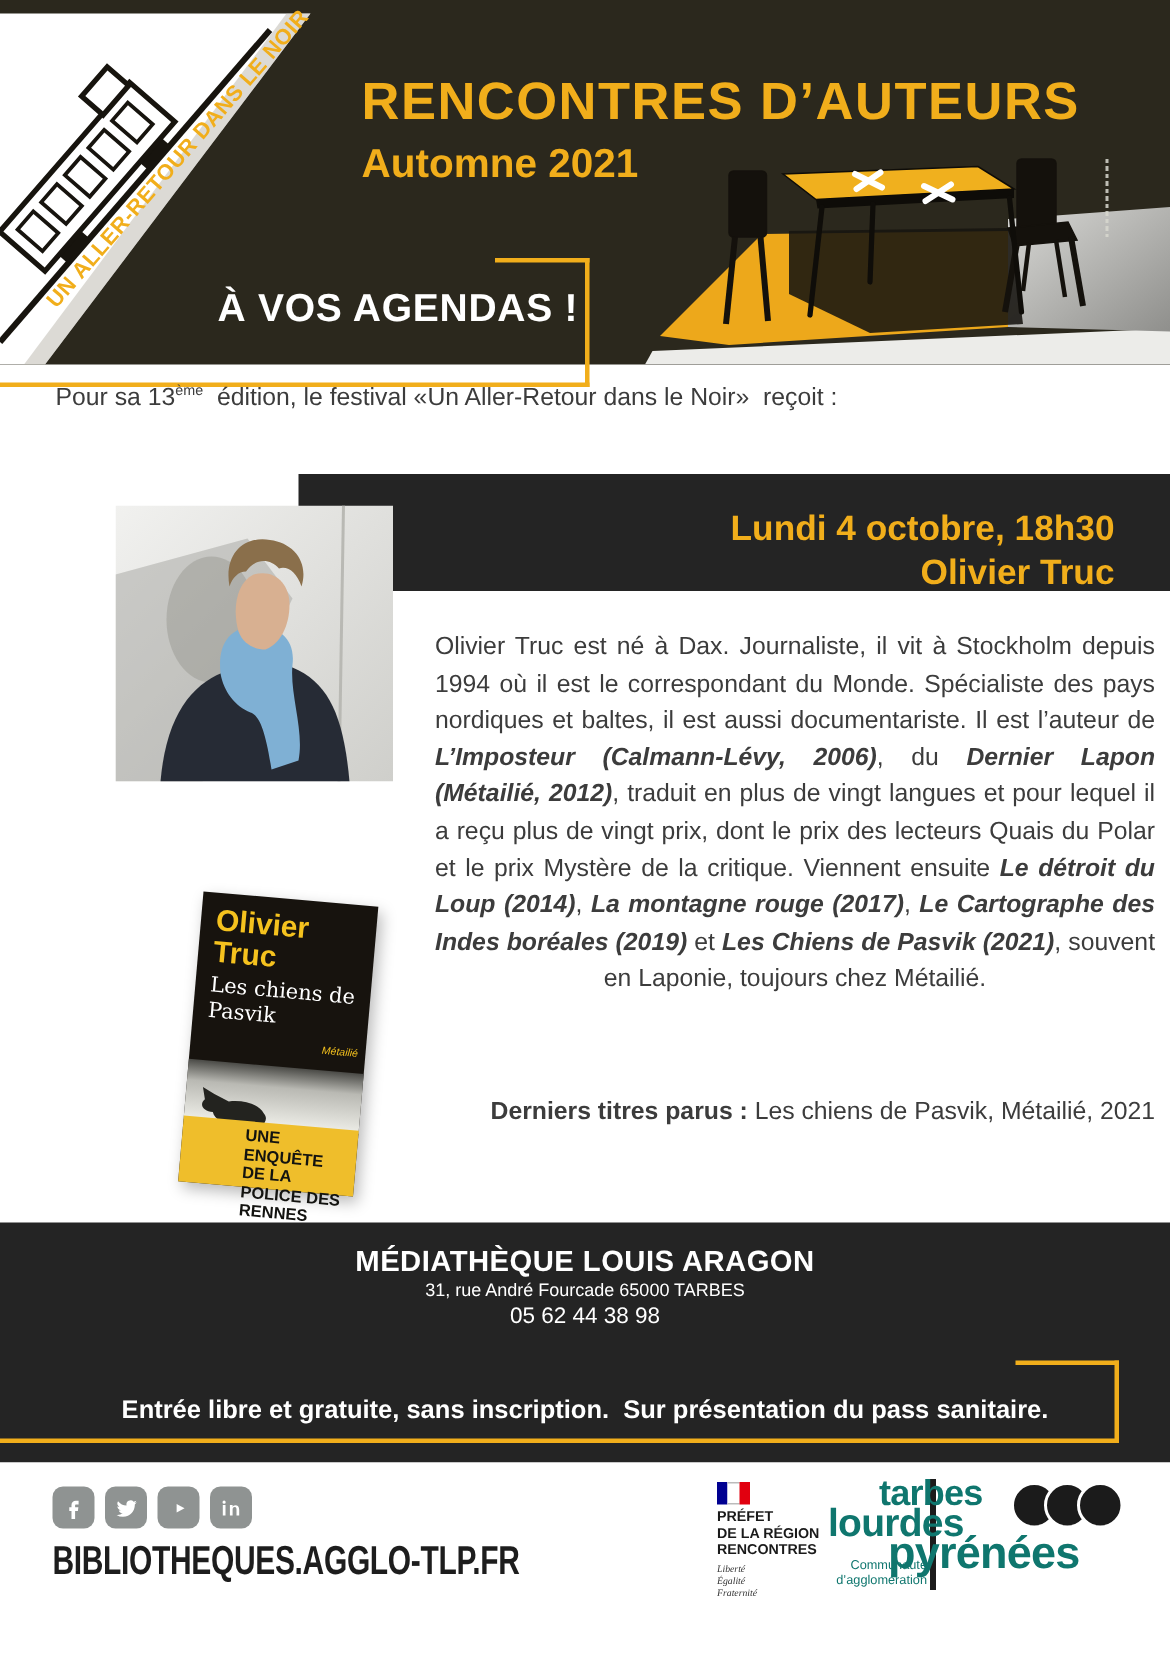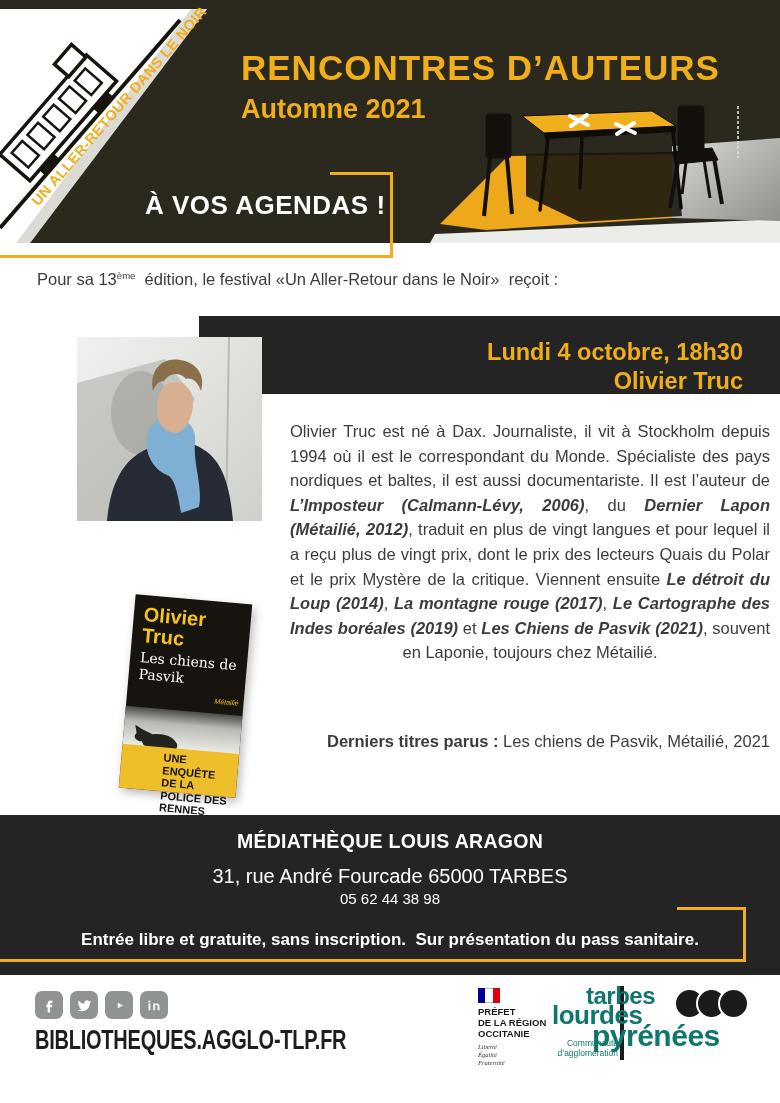"Pour sa 13ème édition, le" .intro { top: 270px -> 256px }
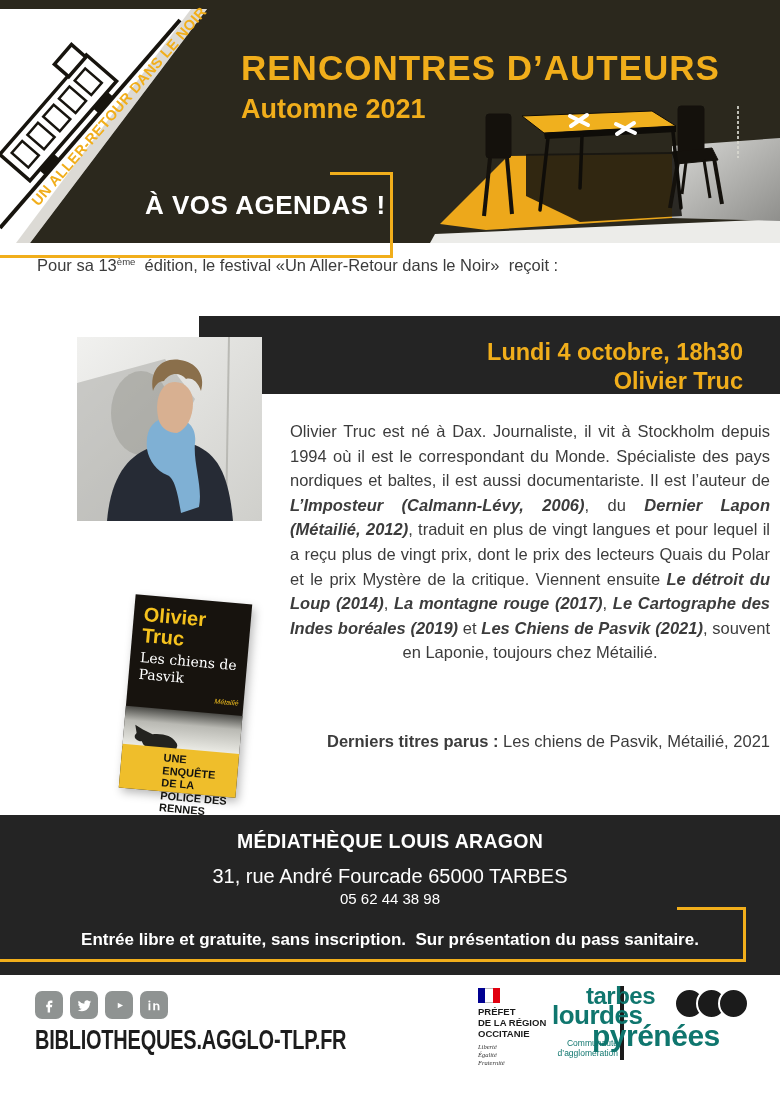"31, rue André Fourcade 65000" .venue-addr { font-size: 20px -> 12px; margin-top: 12px -> 0 }
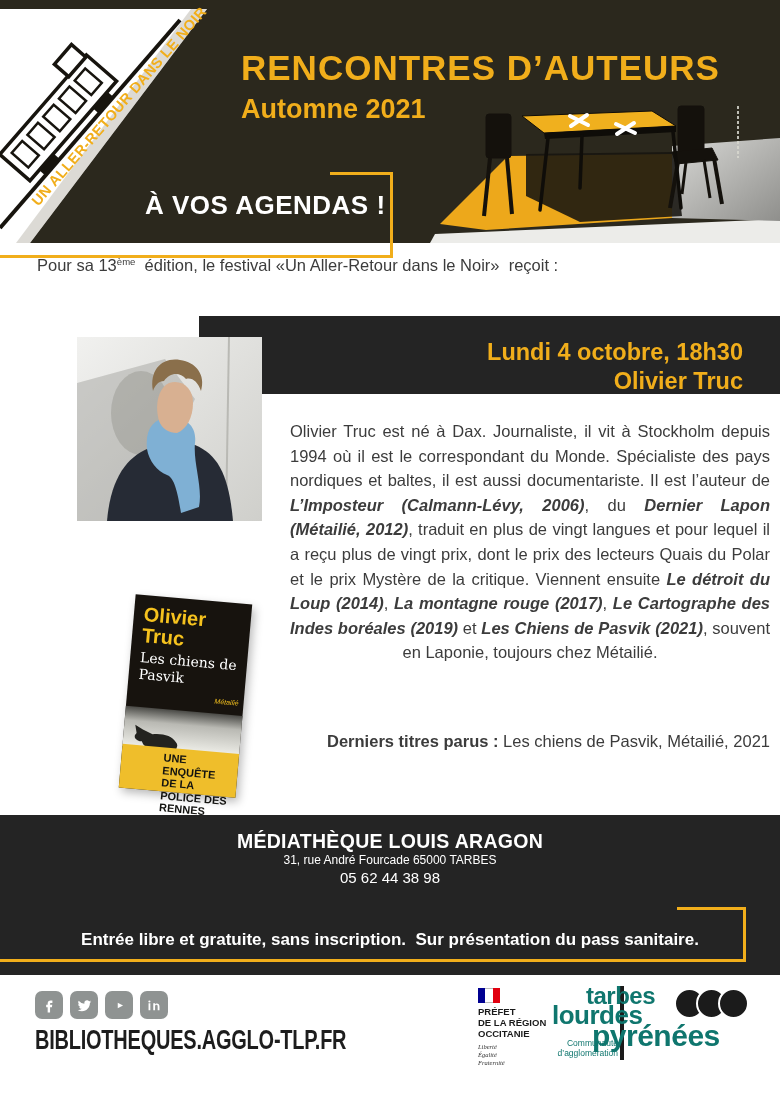"OCCITANIE" div { text: OCCITANIE -> RENCONTRES }
